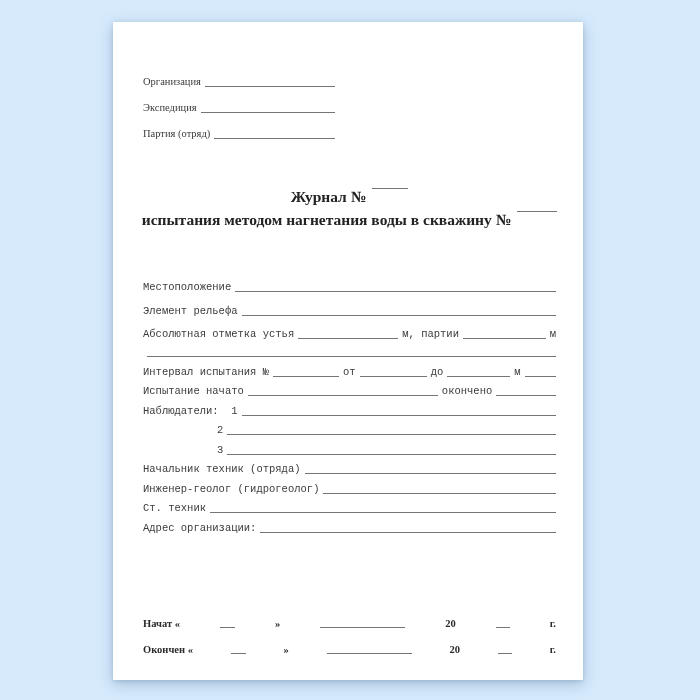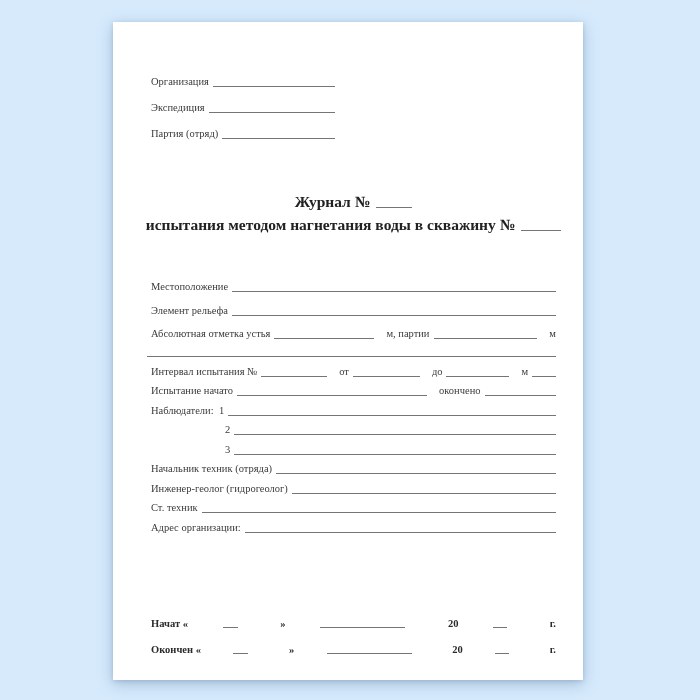"Организация" .seg { margin-left: 8px -> none }
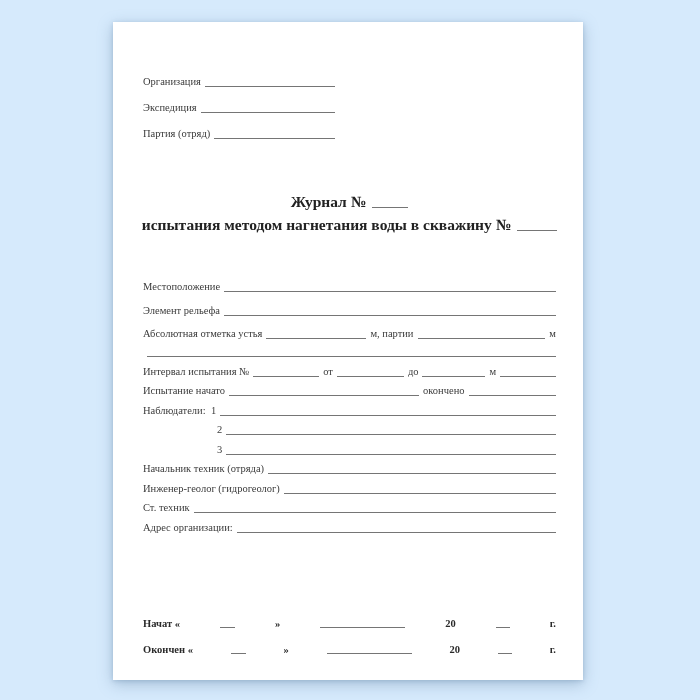"Журнал №" .trow { align-items: flex-end -> none }
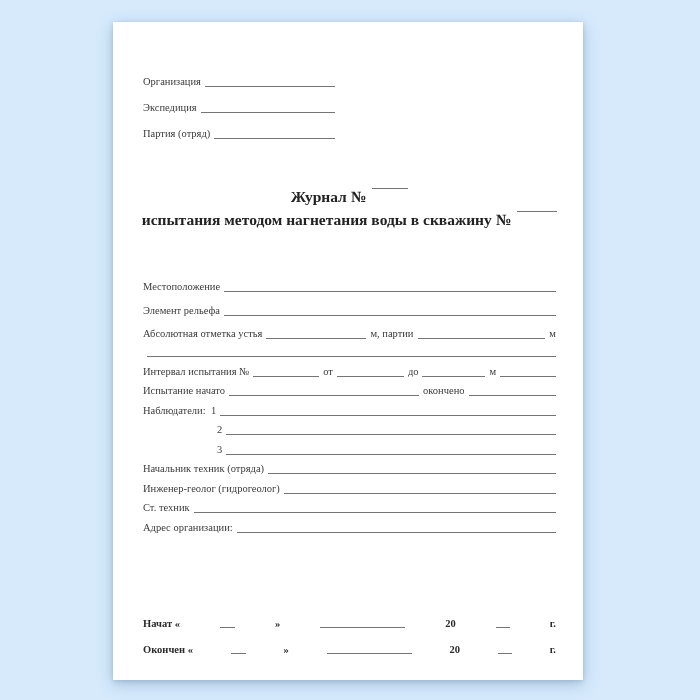"Местоположение" .body-rows { font-family: none -> Liberation Mono, monospace }
